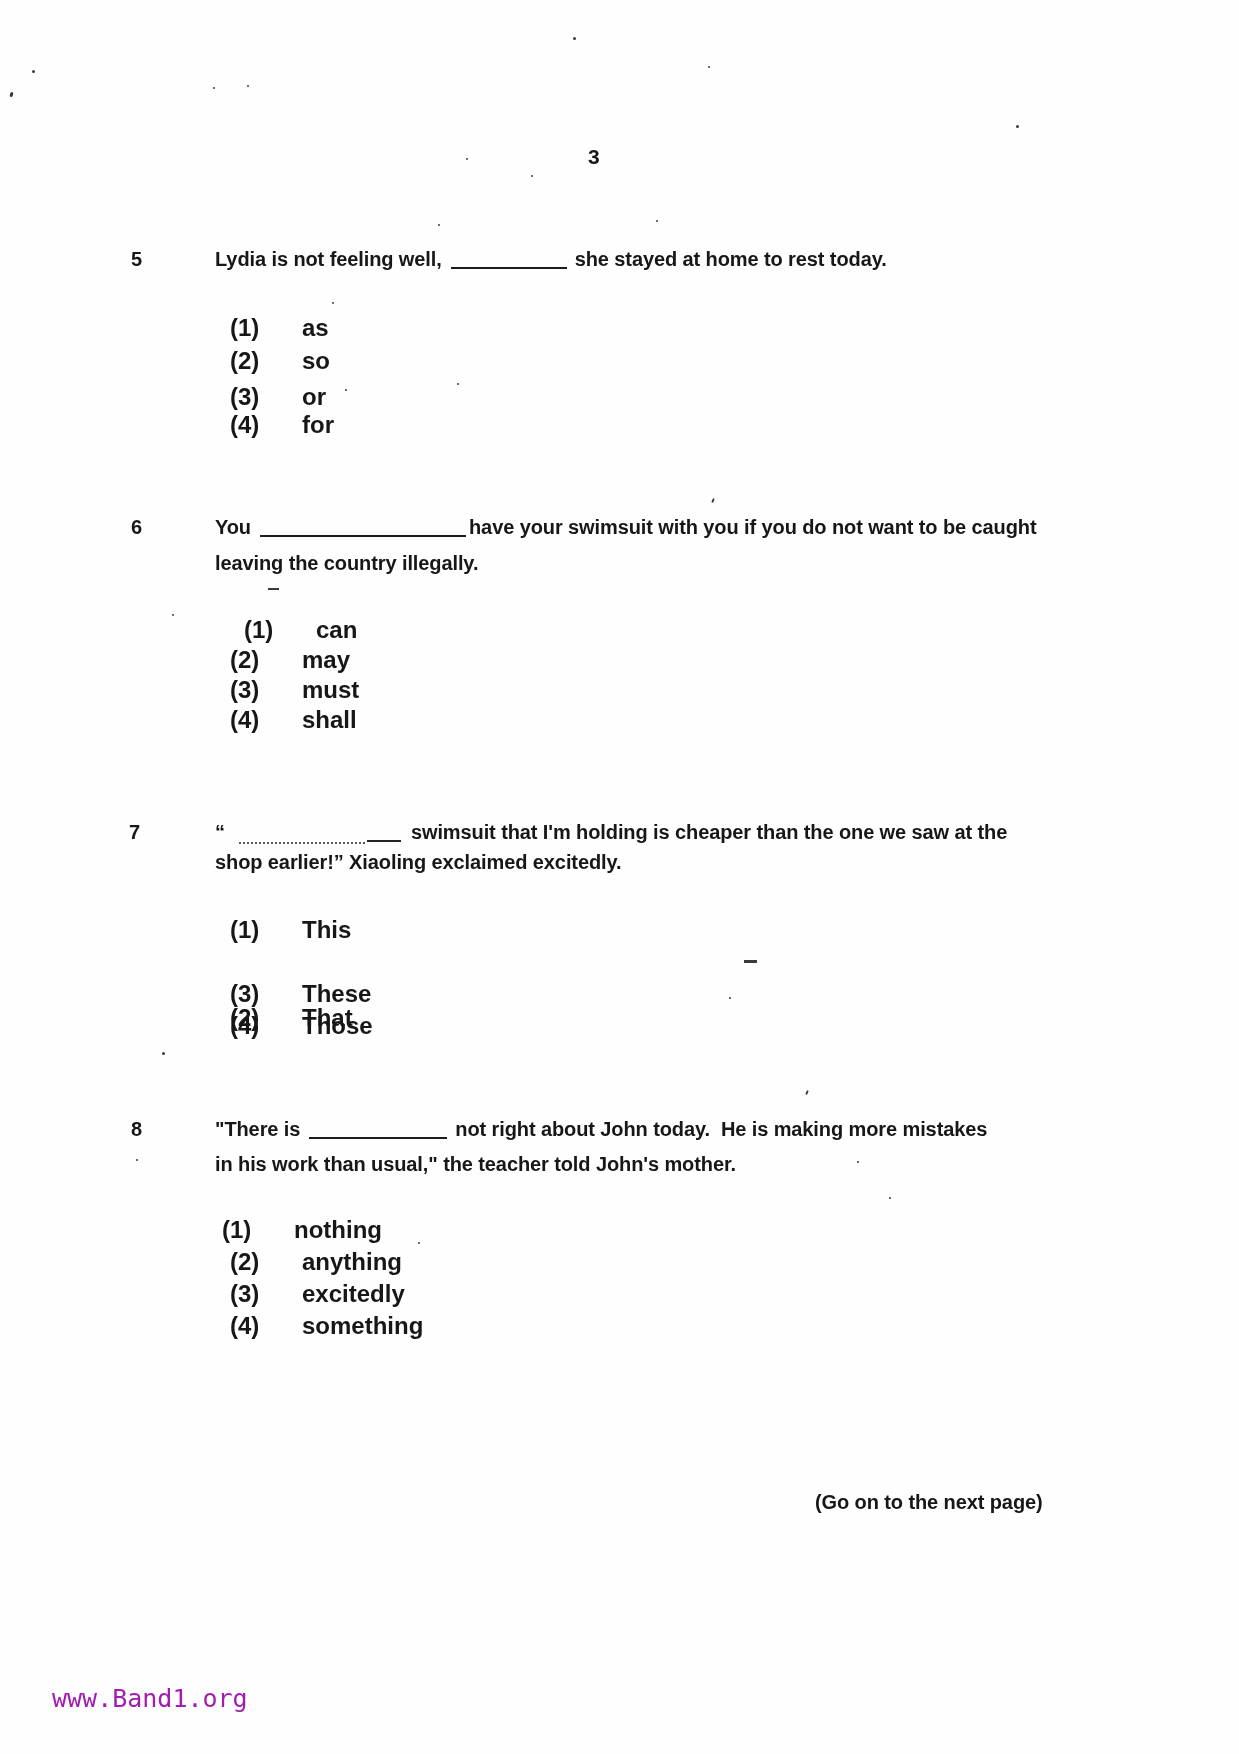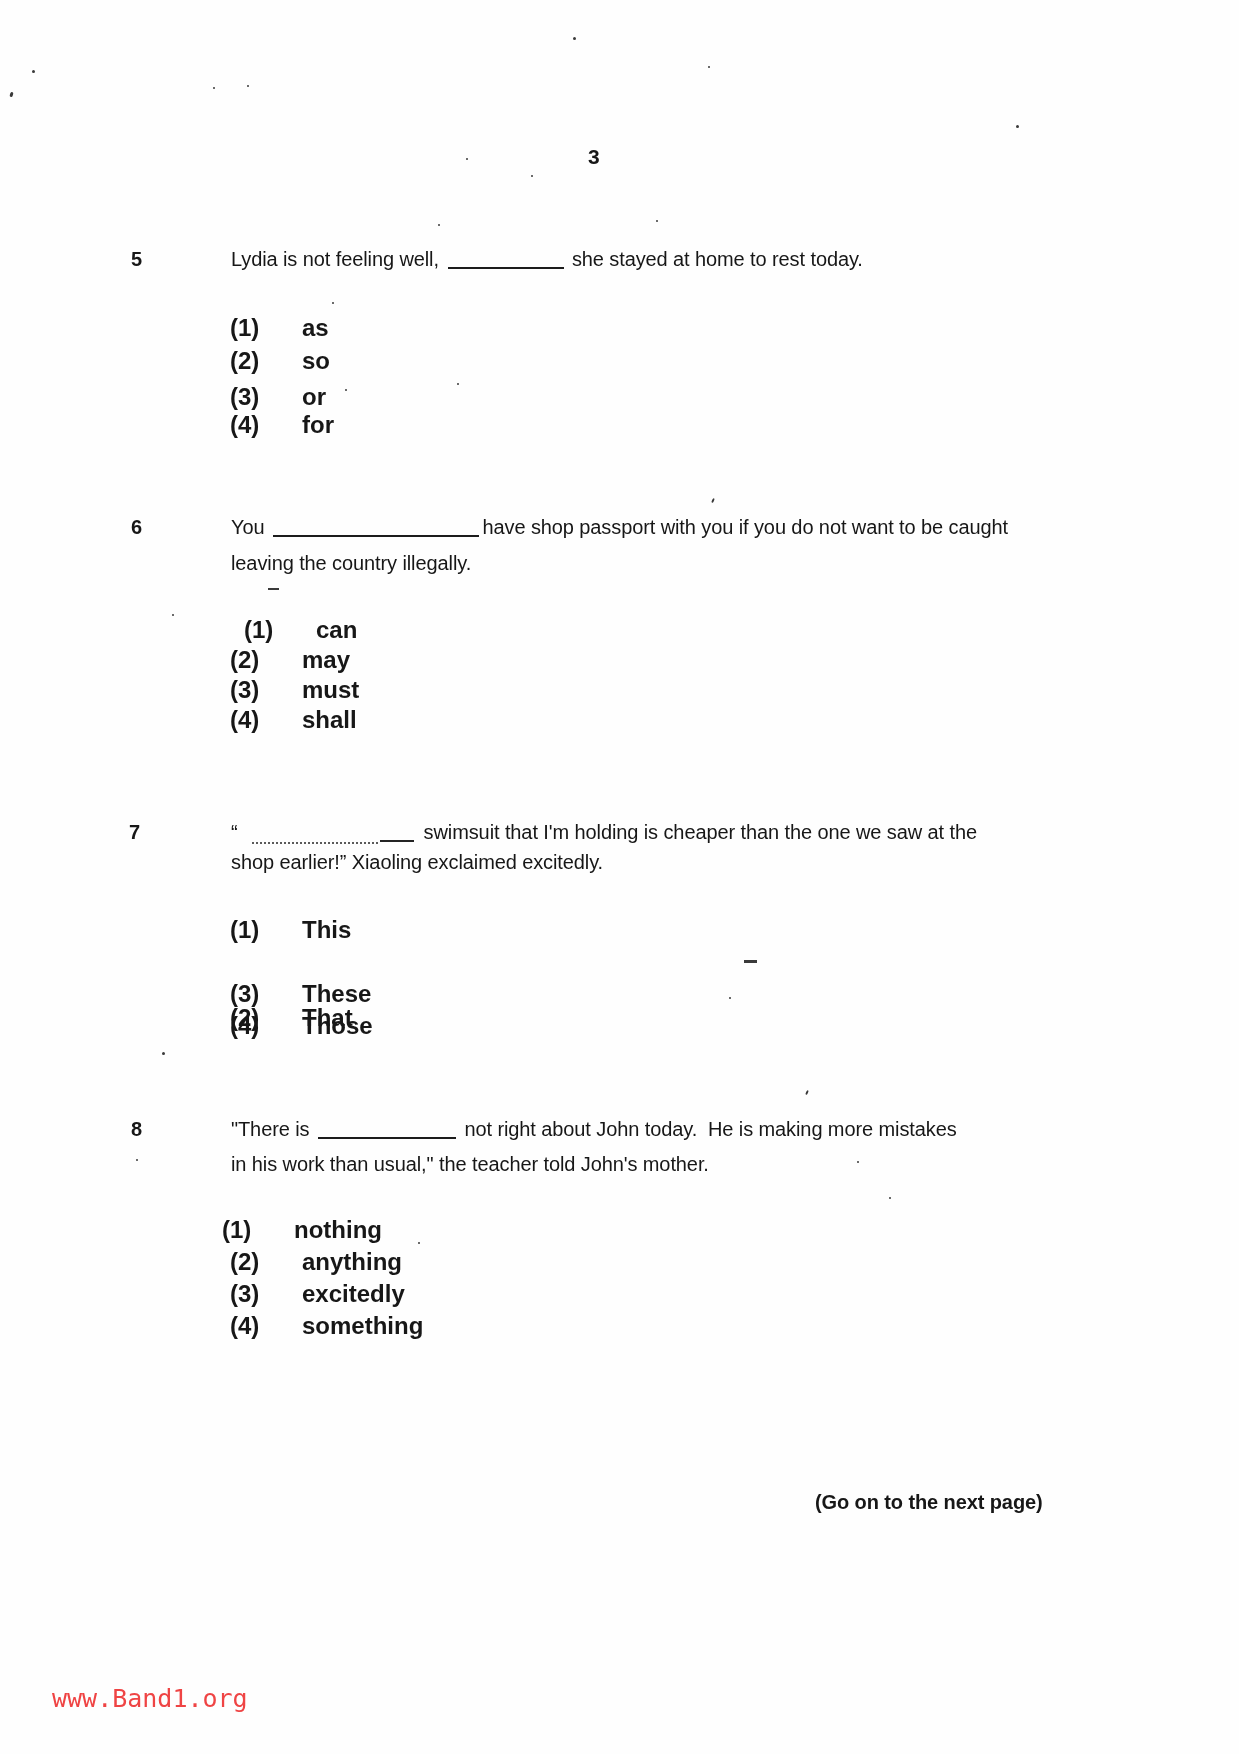"Lydia is not feeling well," .qline { font-weight: 400 -> 700; margin-left: 16px -> none }
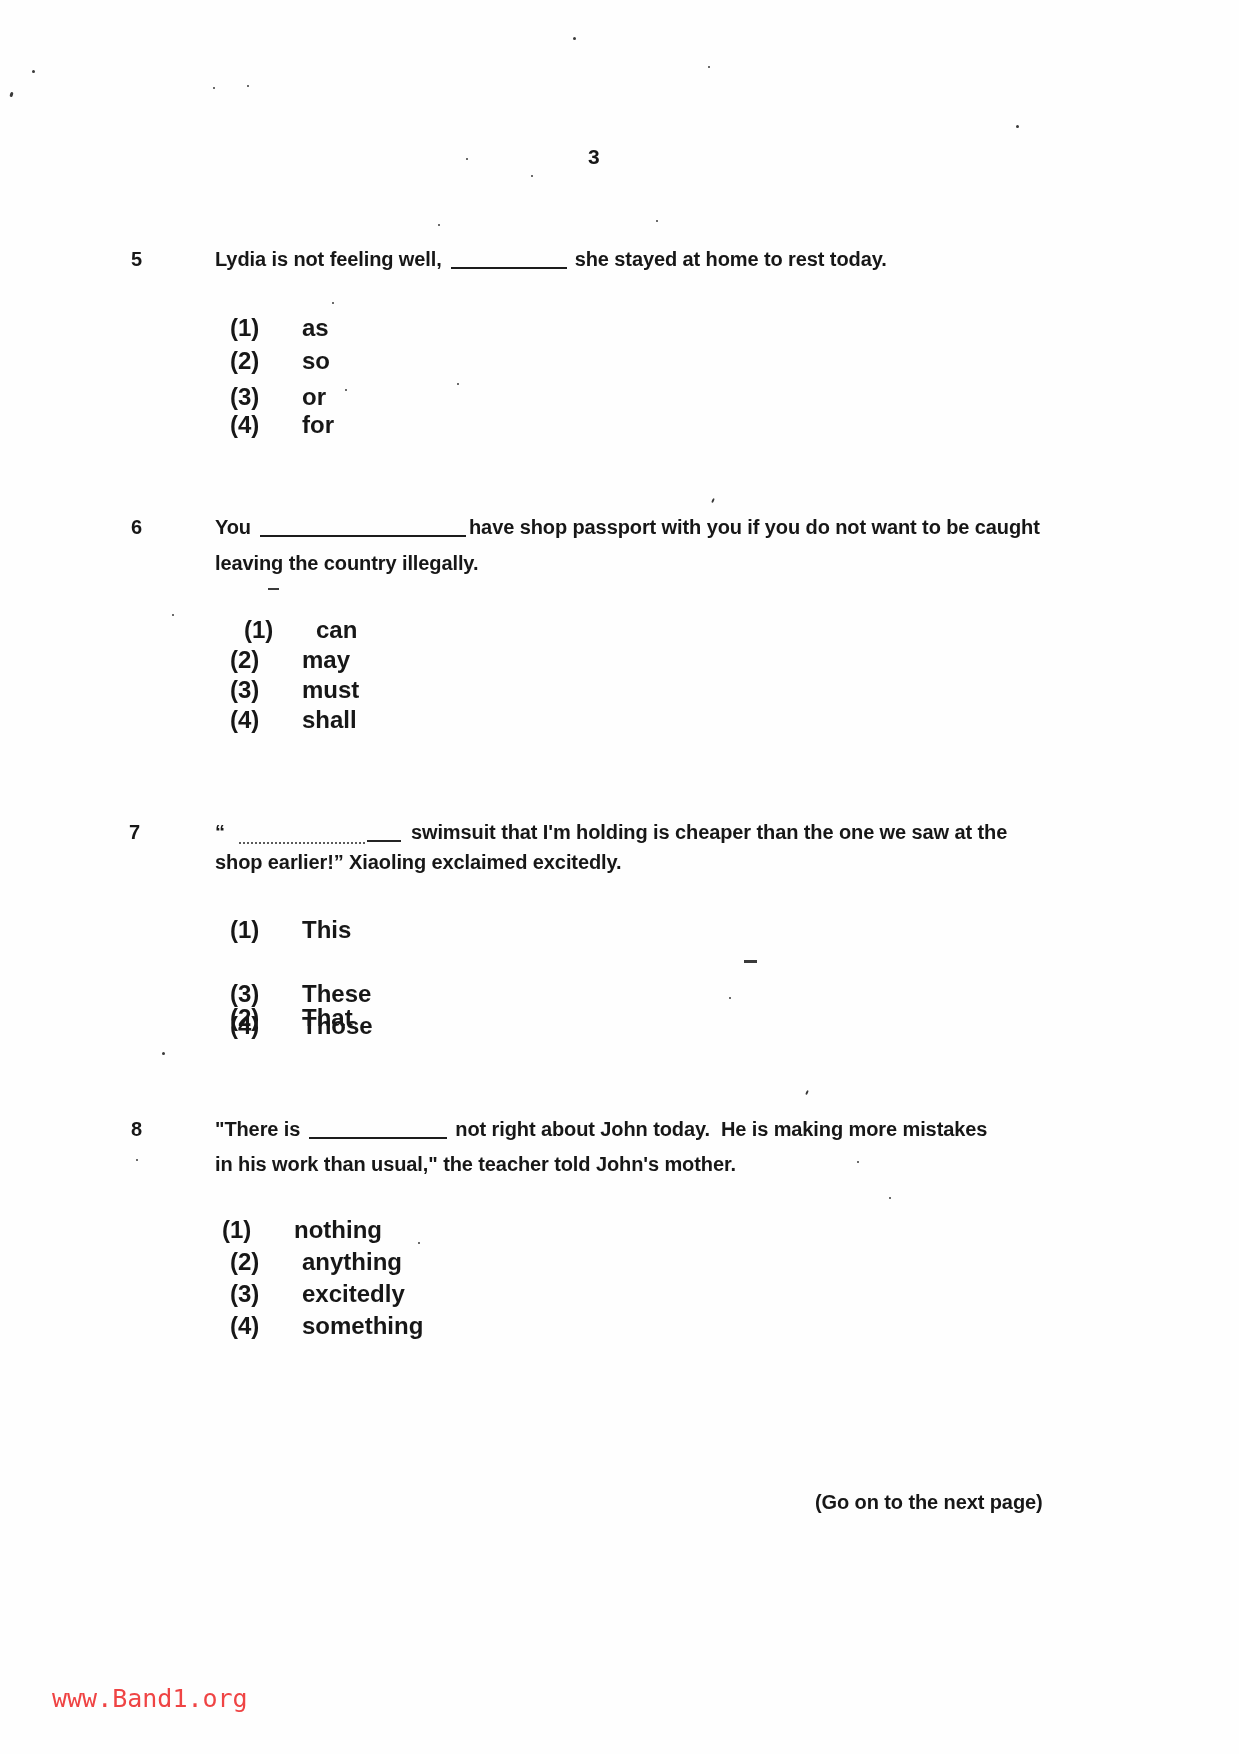"have shop passport with you" span { text: shop passport -> your swimsuit }
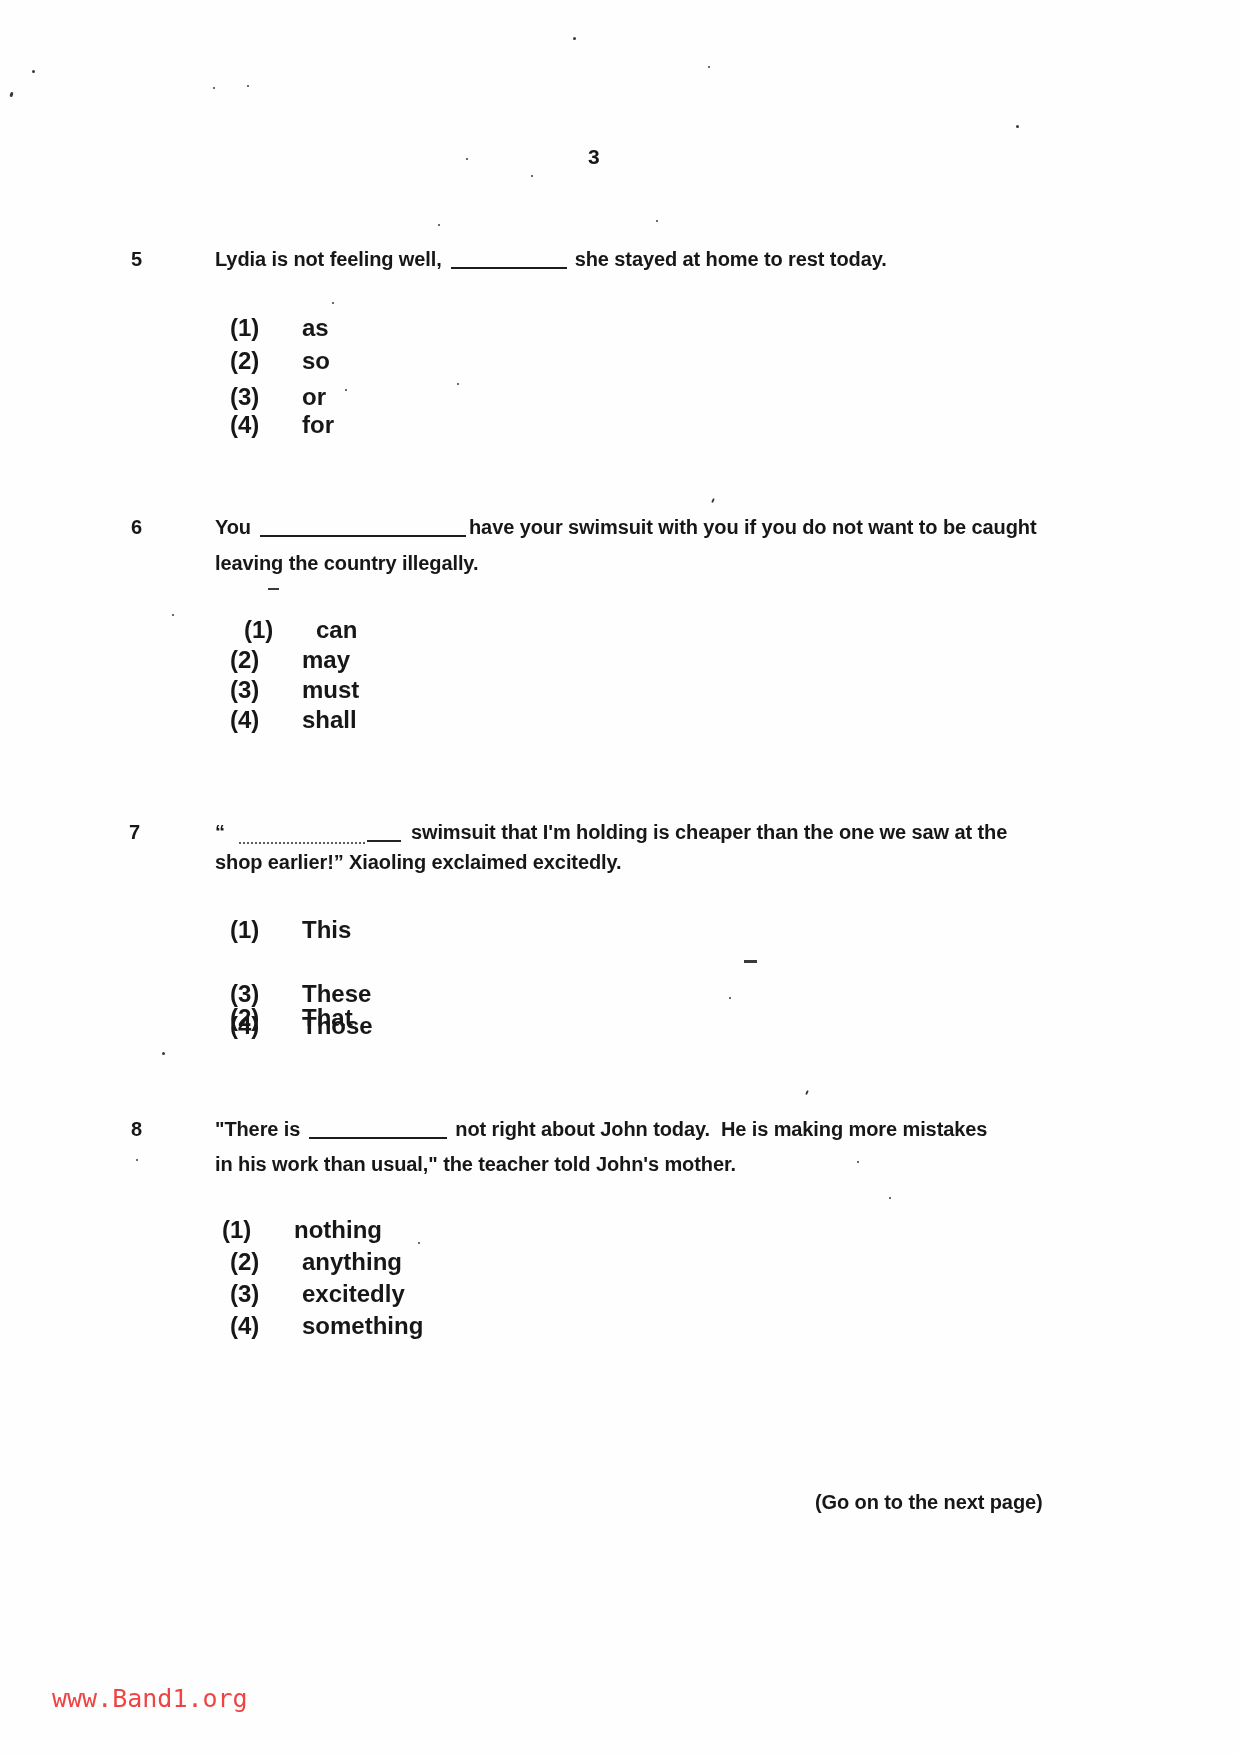"www.Band1.org" .footer { color: #ef4444 -> #a21caf }
